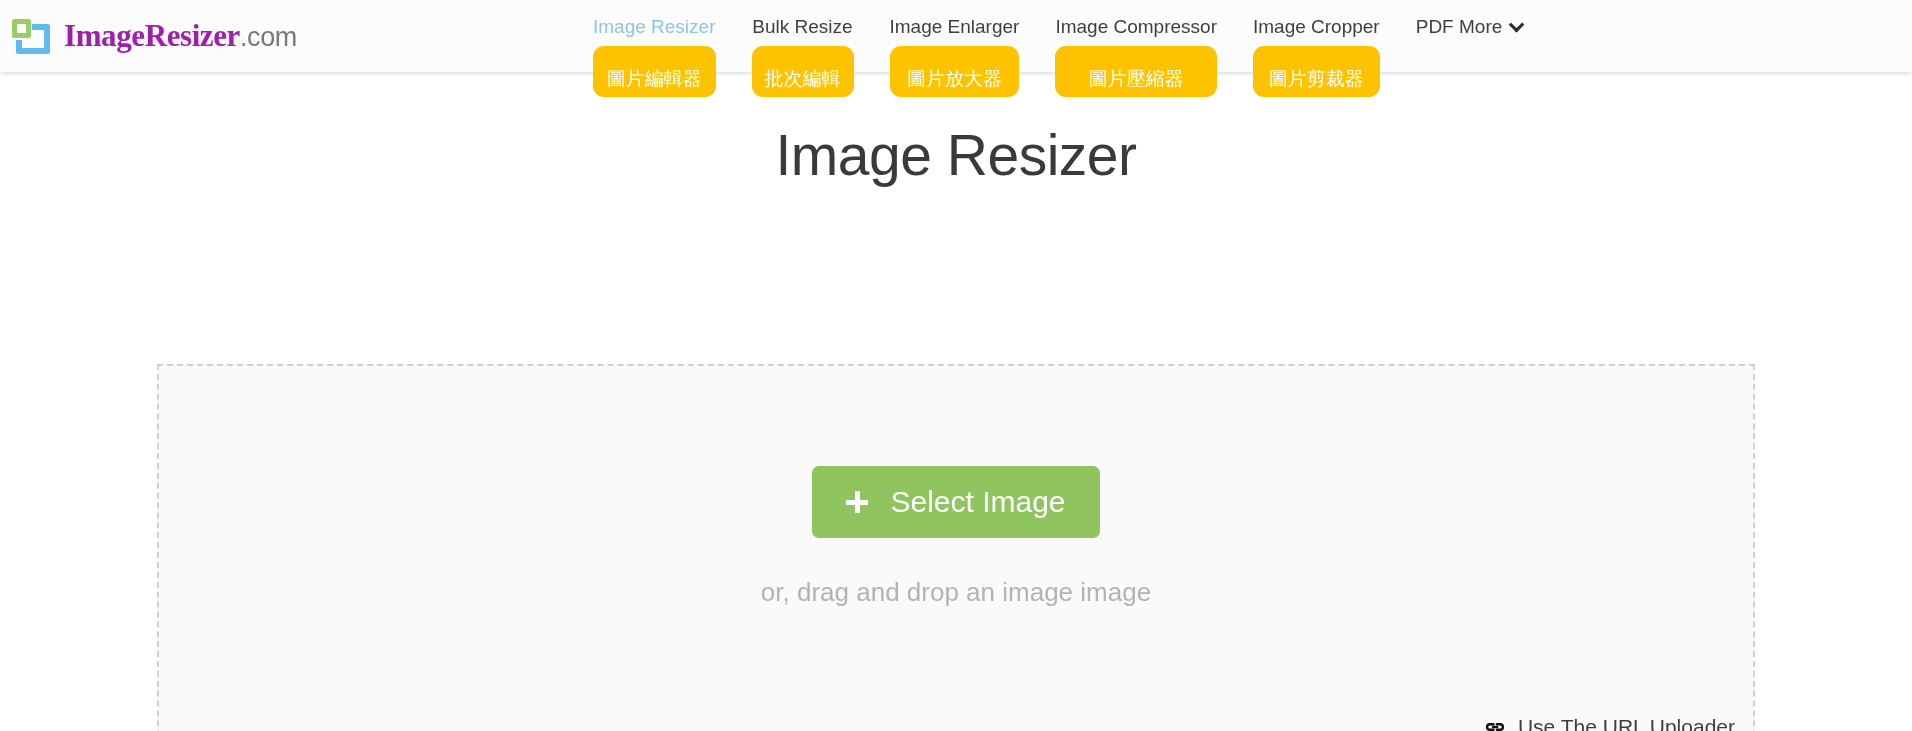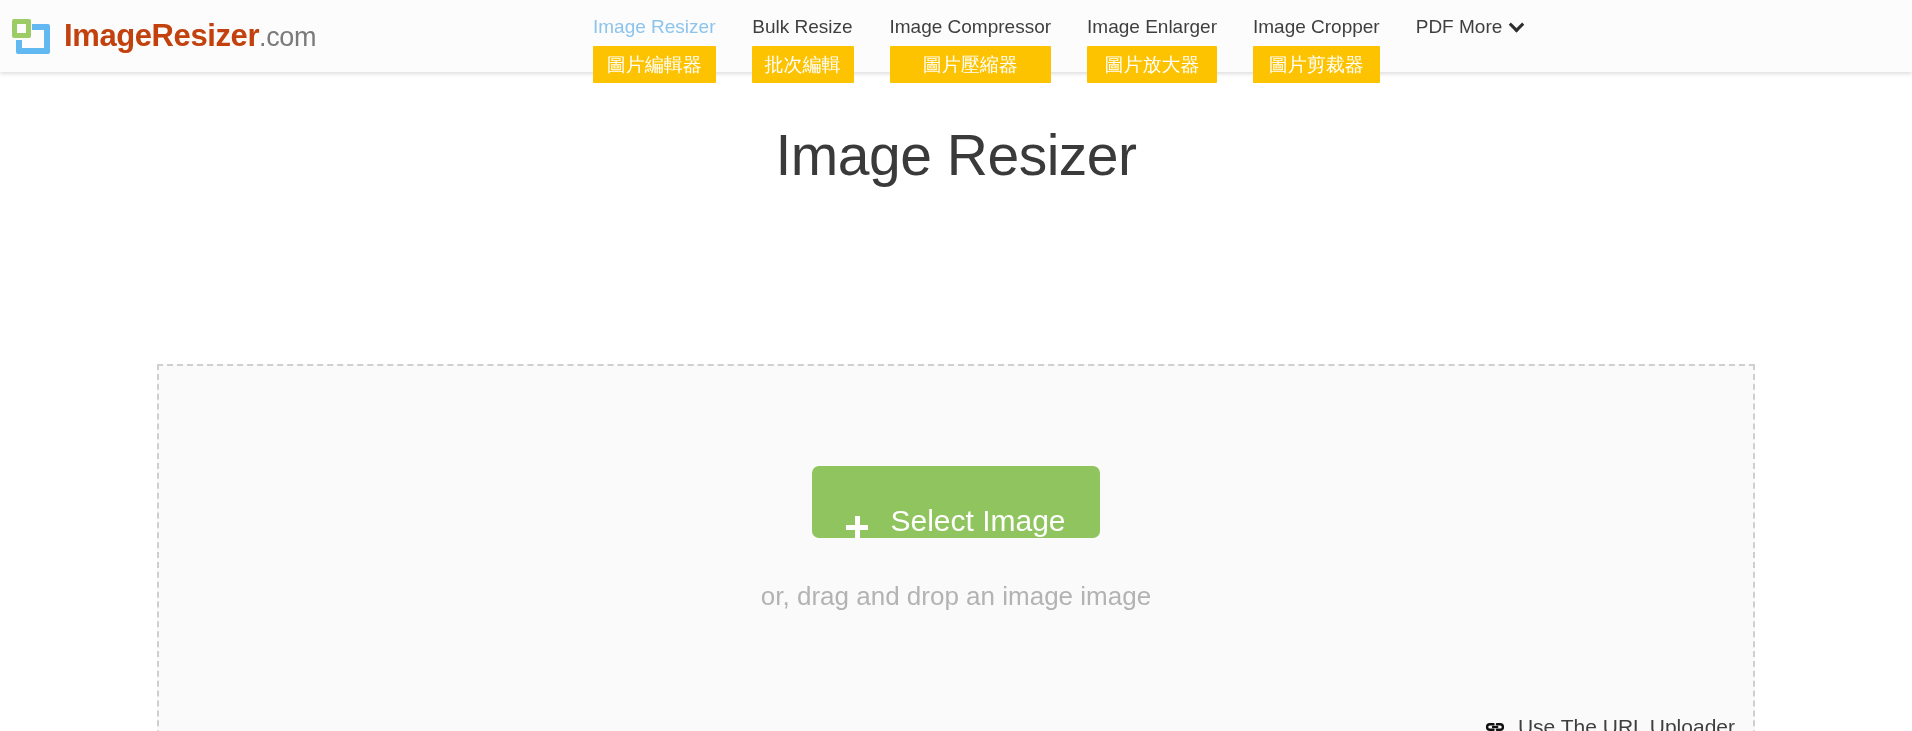"ImageResizer" .logo-text .strong { color: #c2410c -> #a21caf; font-family: none -> Liberation Serif, serif }
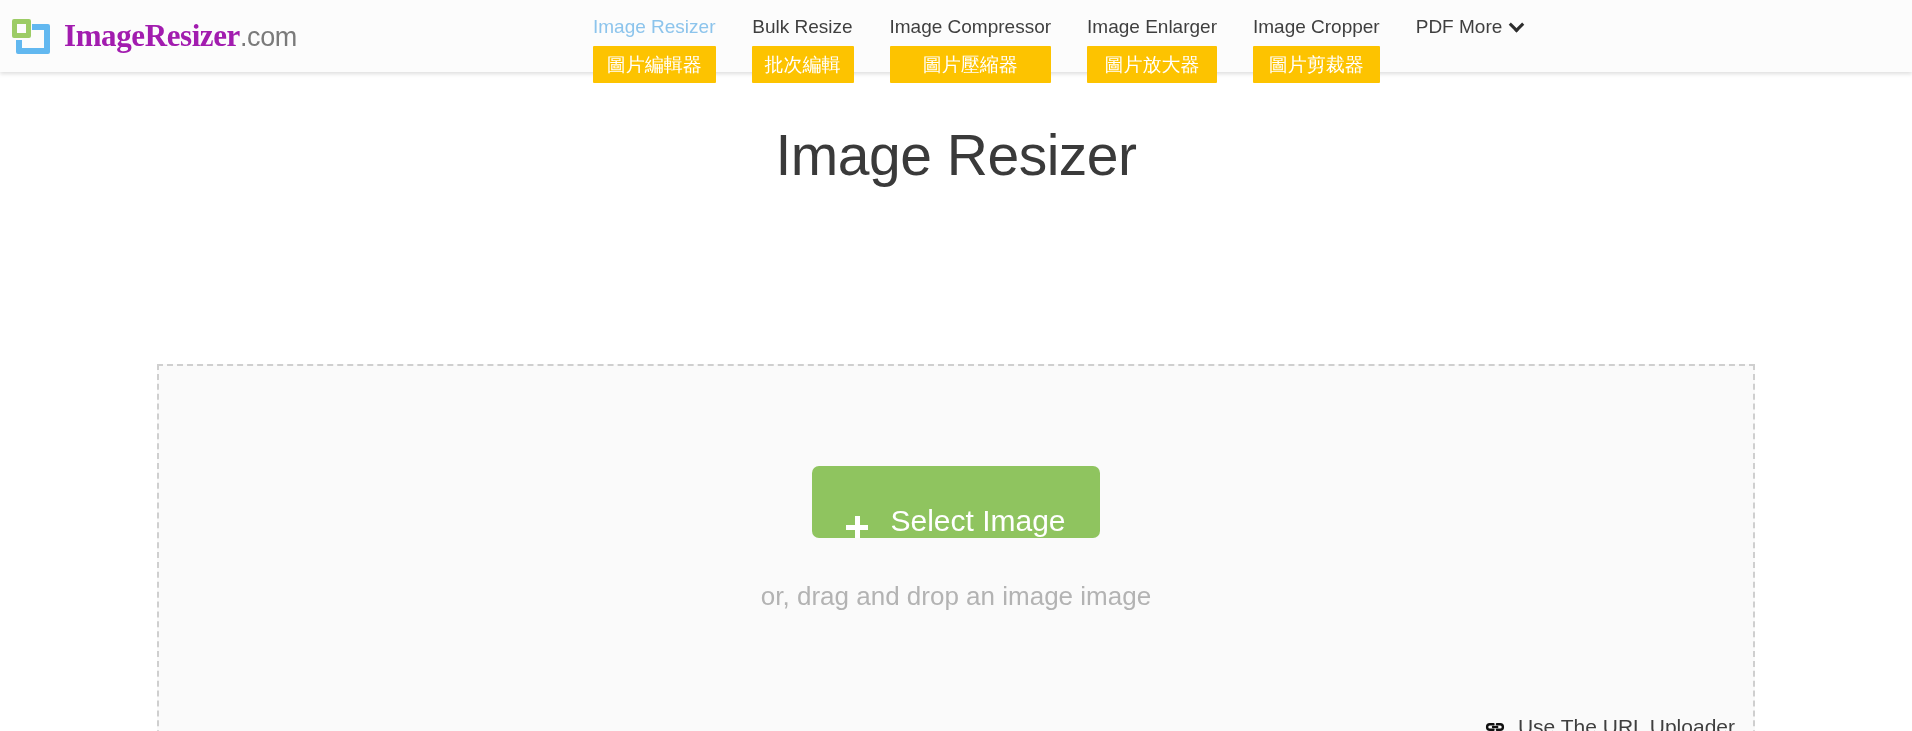"Image Compressor" div.nav-item { order: before "Image Enlarger" -> after "Image Enlarger" }
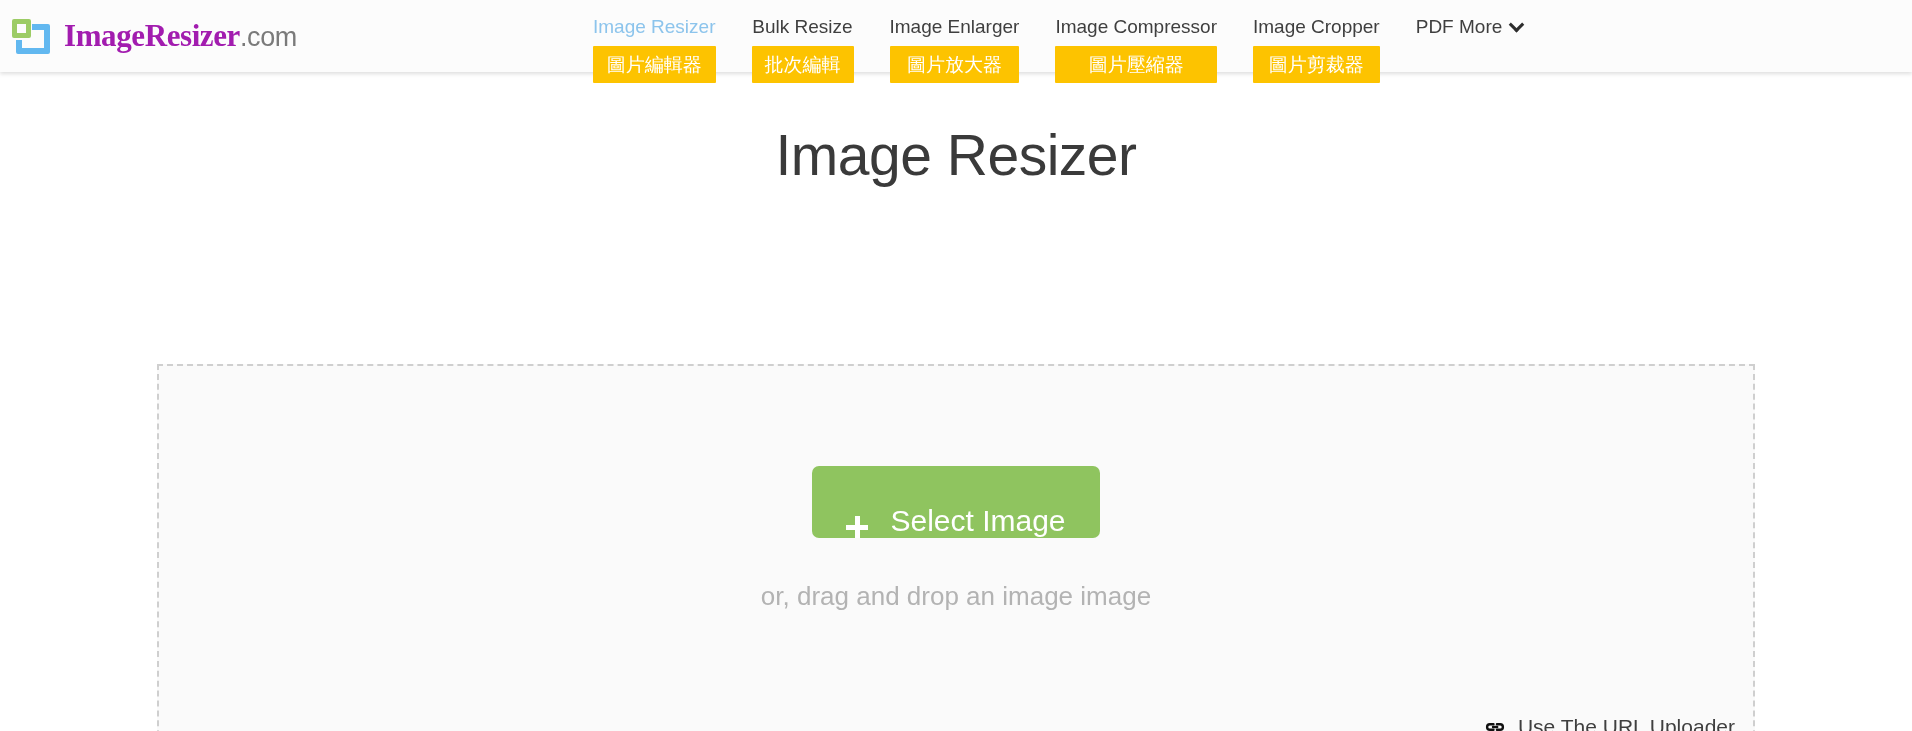"圖片編輯器" .badge { border-radius: 1px -> 11px; padding: 8px 13px 7px 13px -> 22px 13px 7px 13px }
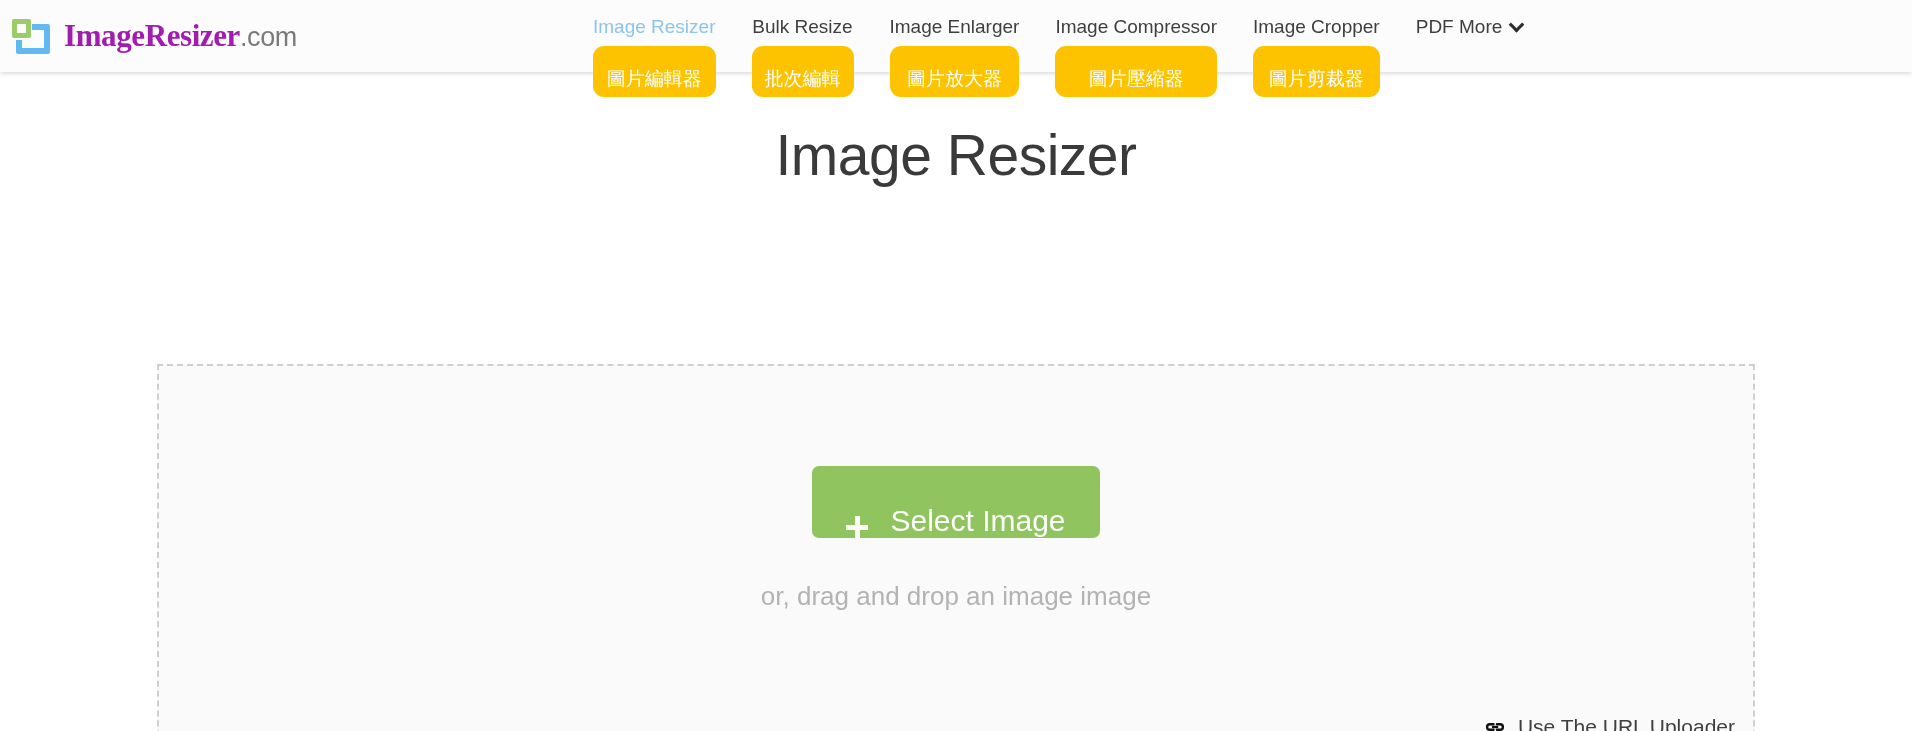"Select Image" .select-btn { align-items: flex-end -> center }
